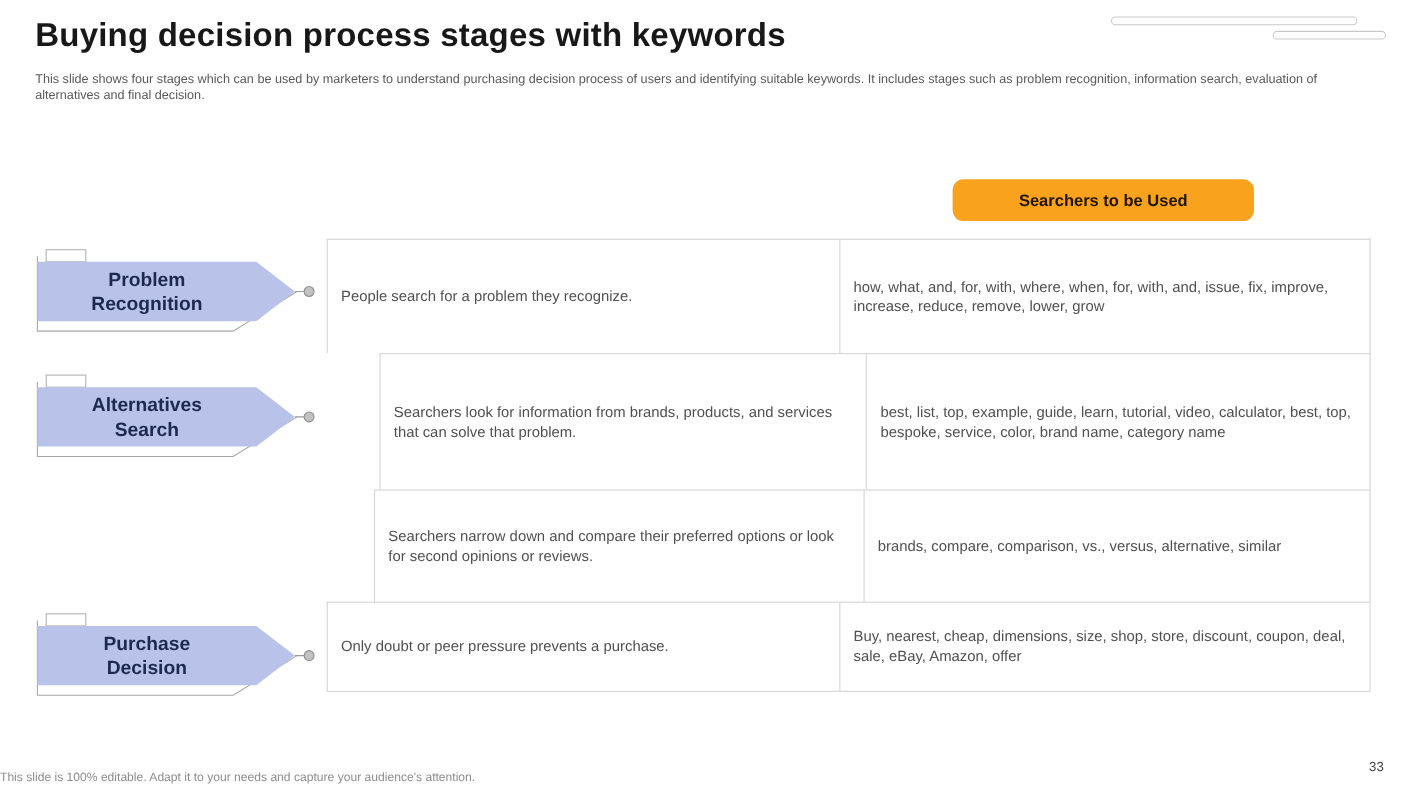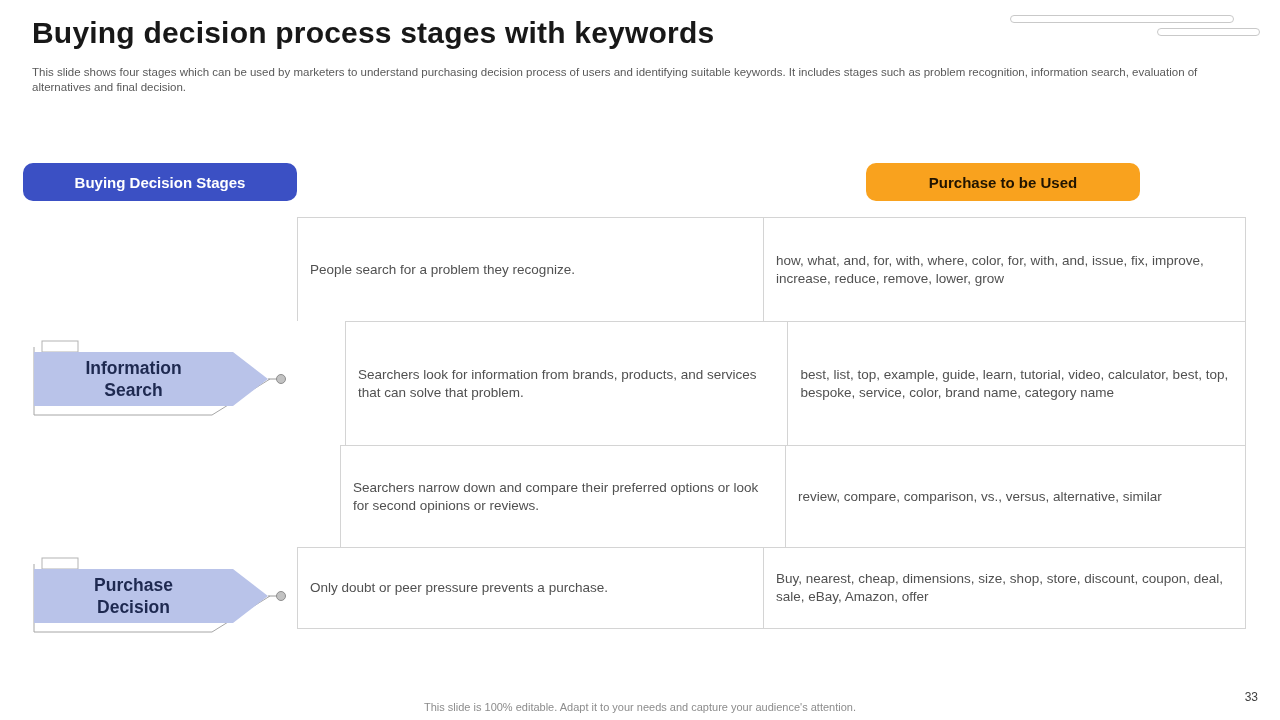"Buying Decision Stages" div.hdr-btn { html: <div>Buying Decision Stages</div> -> none }
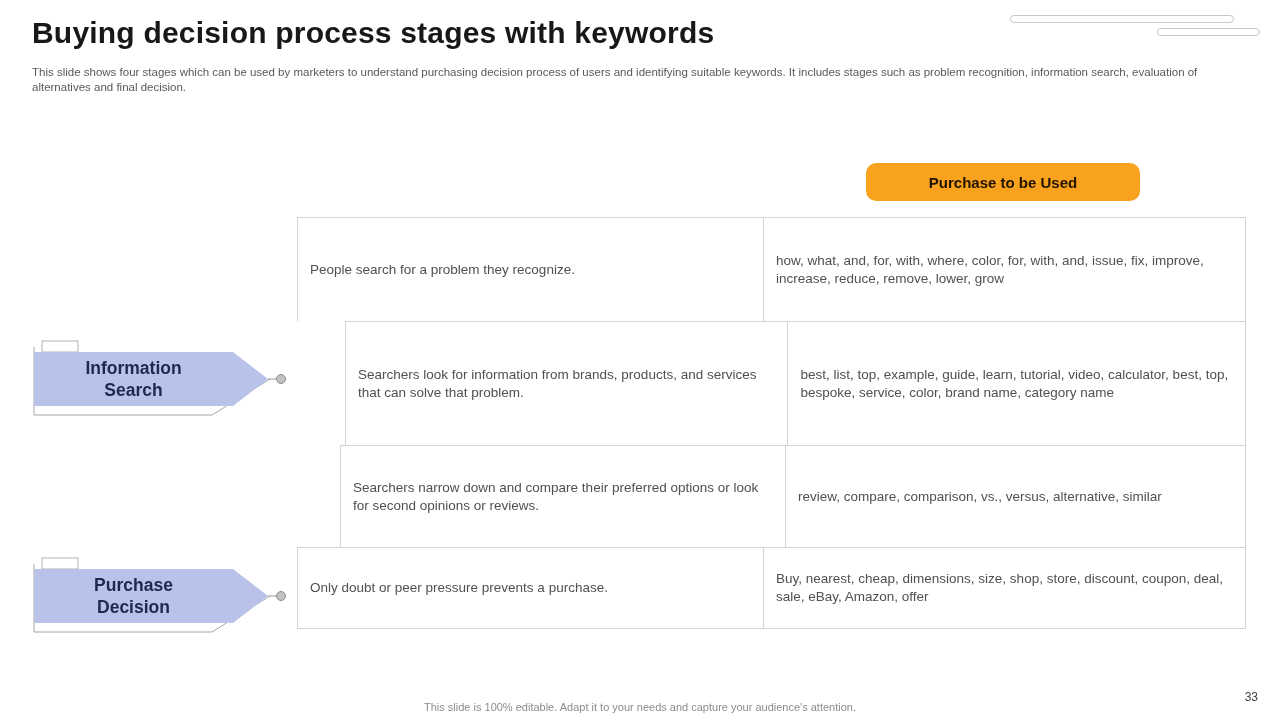"Purchase to be Used" div.hdr-btn { text: Purchase -> Searchers }
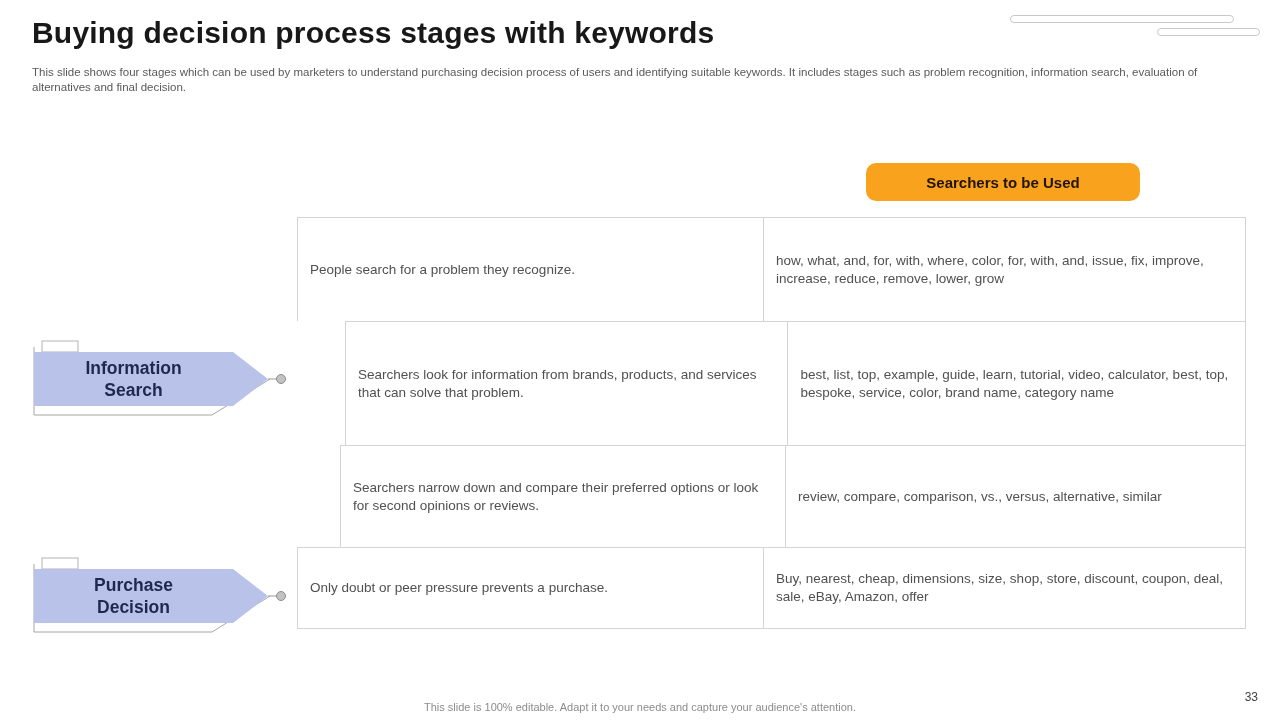"Problem" div.stage { html: none -> <div> <svg> <rect></rect> <path></path> <polygon></polygon> <line></line> <circle></circle> </svg> <div> <span>Problem</span> <span>Recognition</span> </div> </div> }
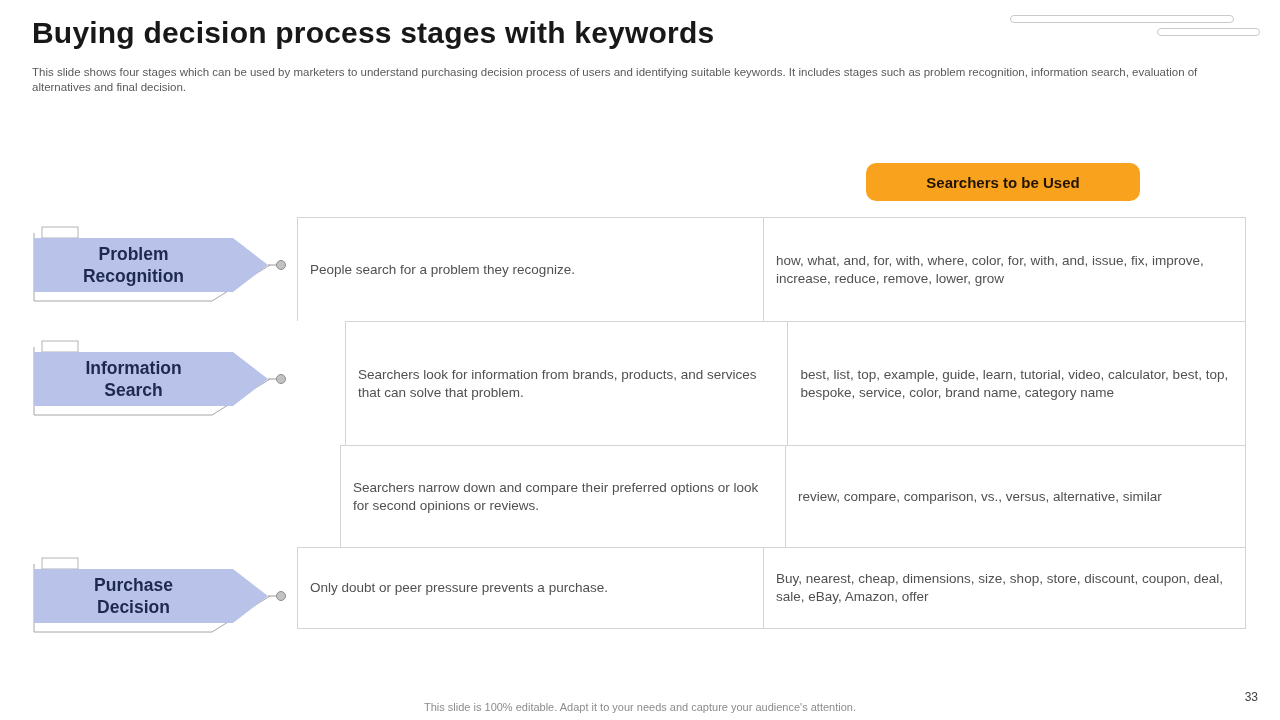"how, what, and, for, with," div.cell { text: color -> when }
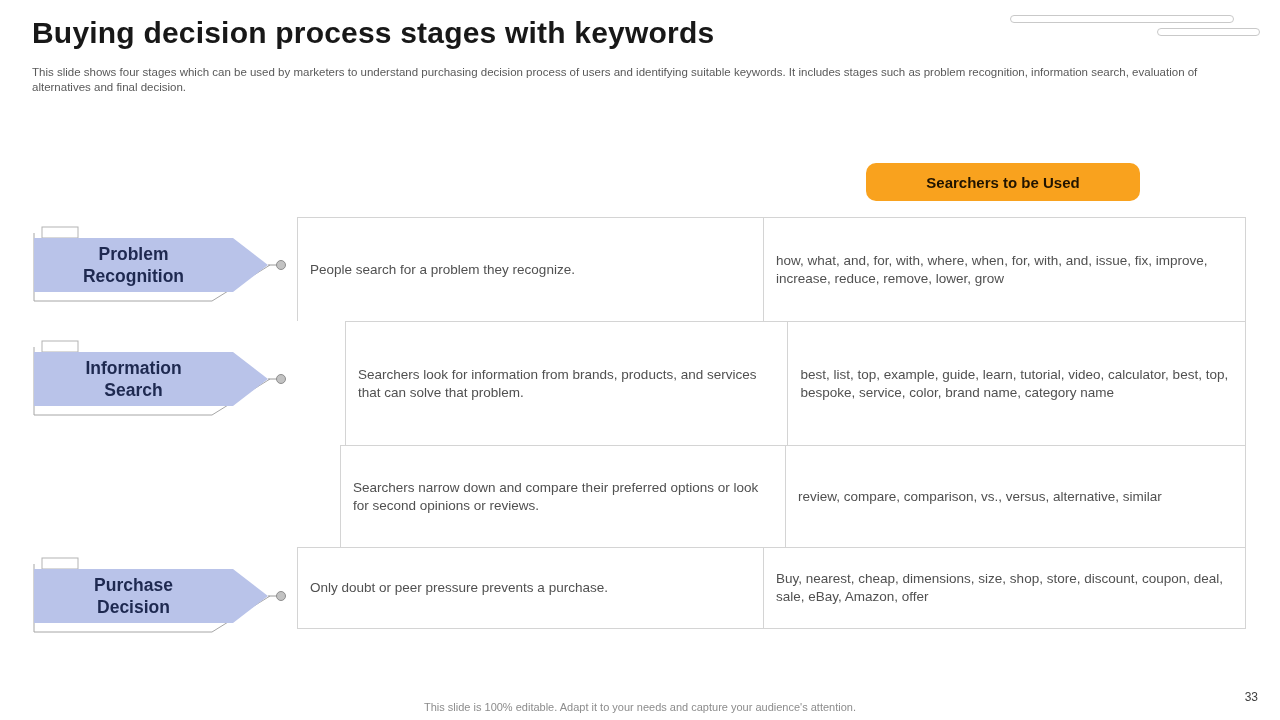"Information" span { text: Information -> Alternatives }
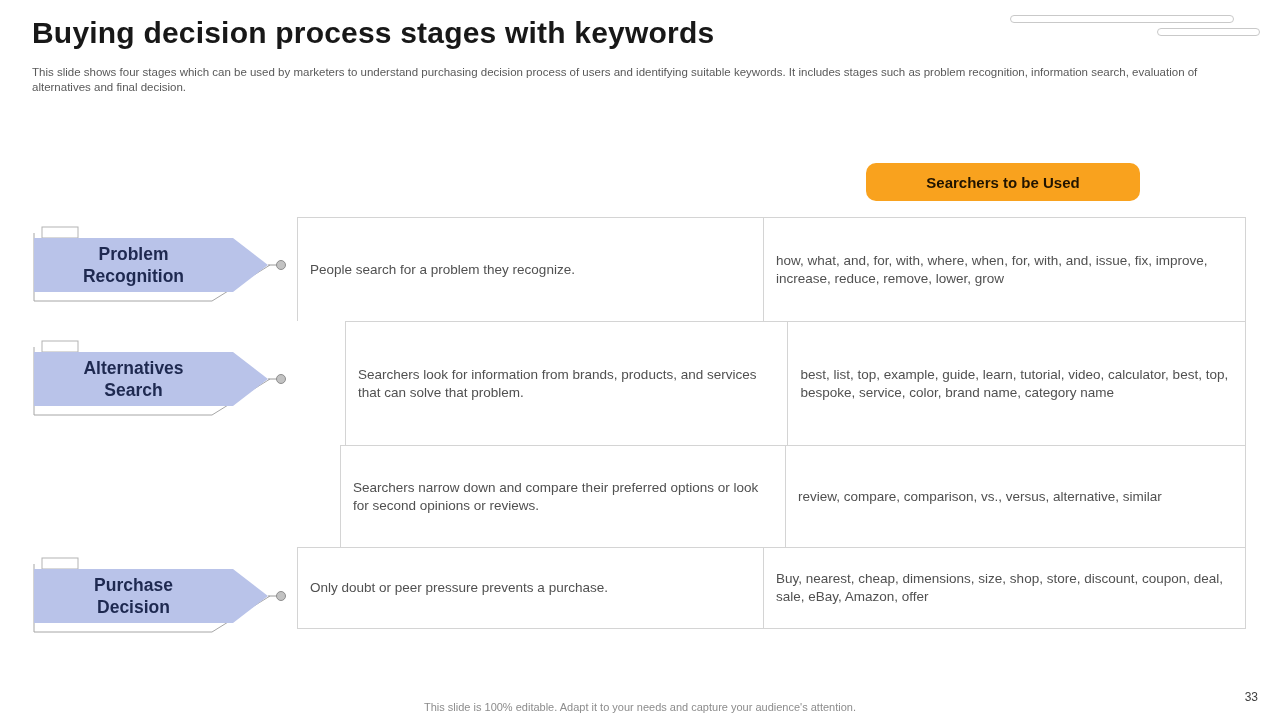"review, compare, comparison, vs.," div.cell { text: review -> brands }
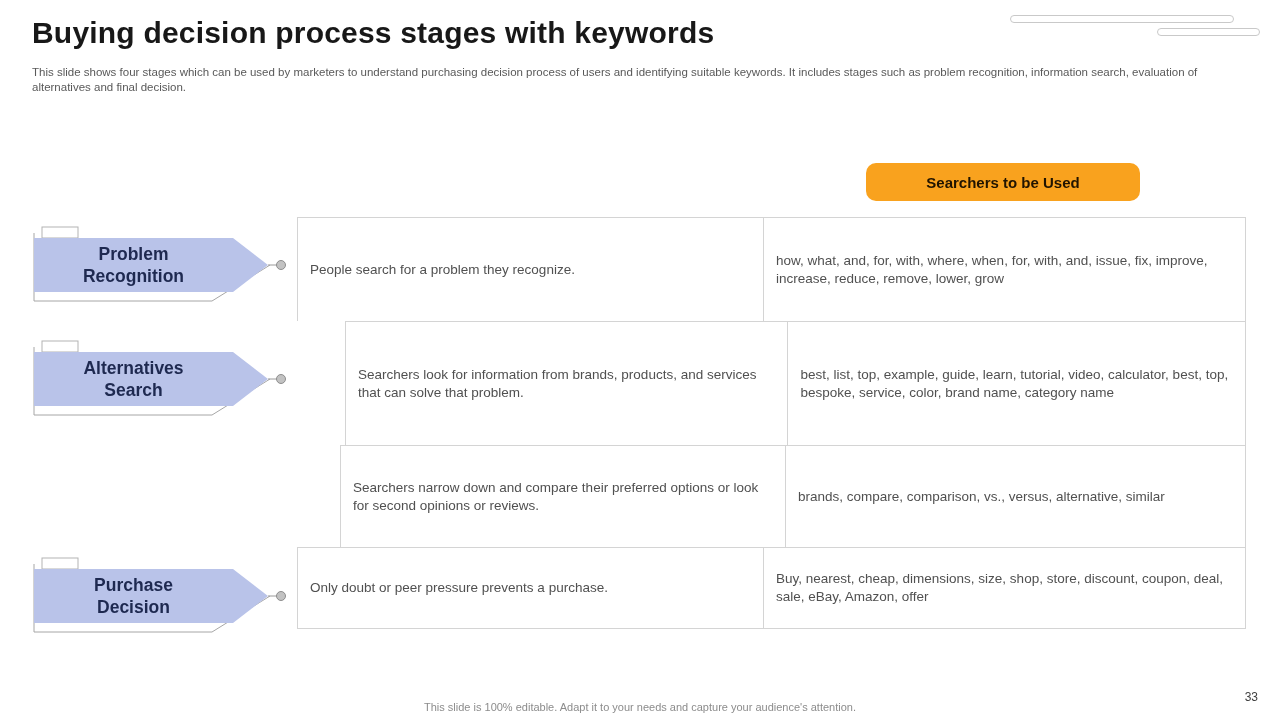"This slide is 100% editable." .footer { text-align: center -> none }
